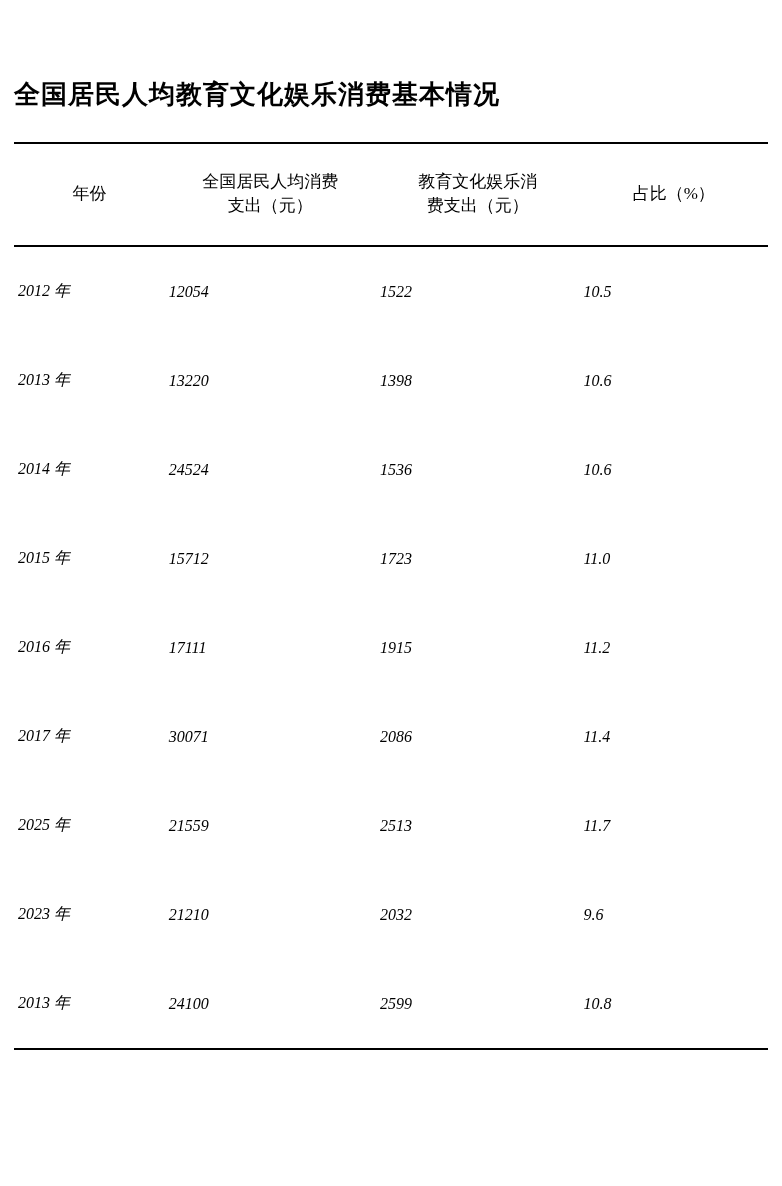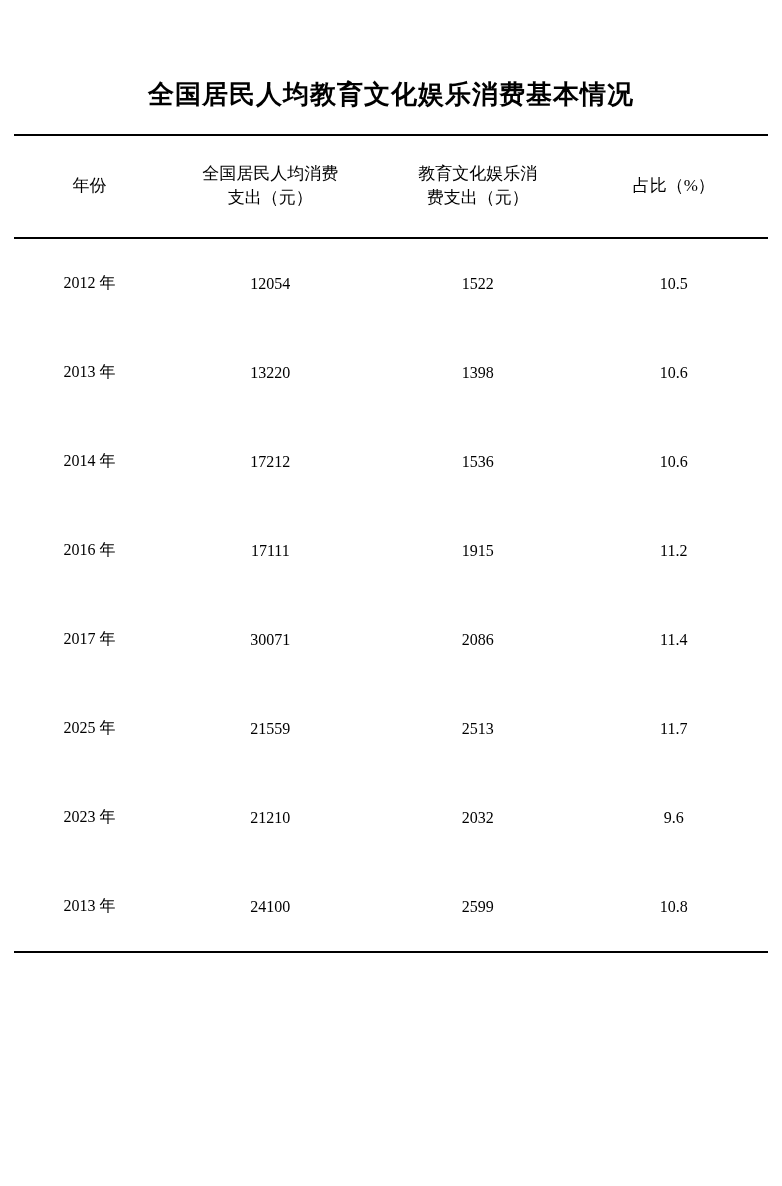"全国居民人均教育文化娱乐消费基本情况" .doc-title { padding-bottom: 22px -> 30px; text-align: center -> left }
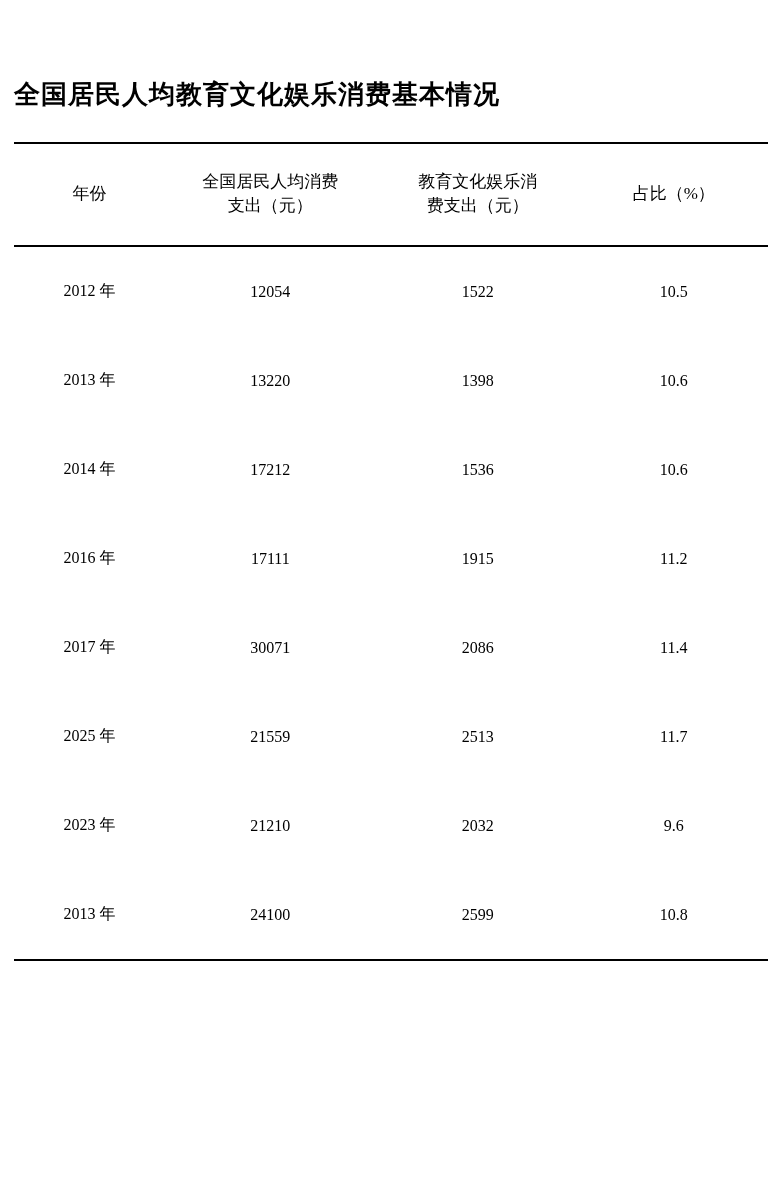"2012 年" table.data-table tbody tr td { font-style: none -> italic; text-align: center -> left }
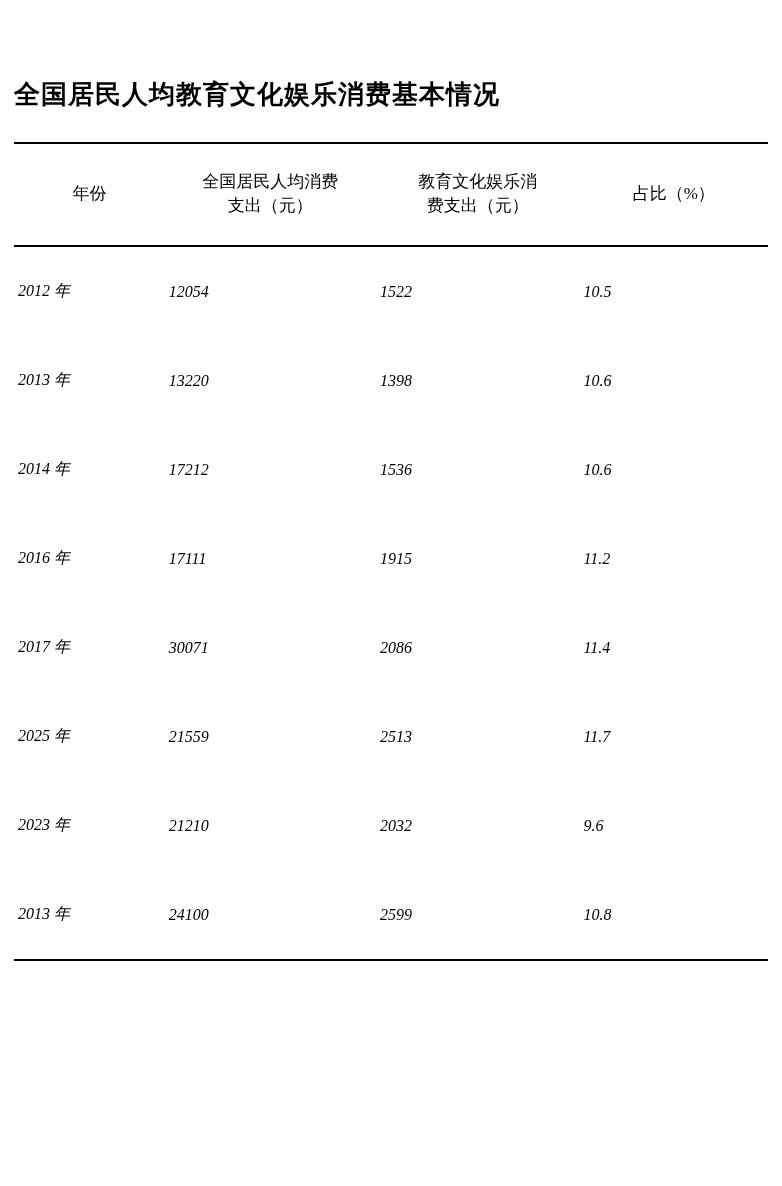"17212" td { text: 17212 -> 24524 }
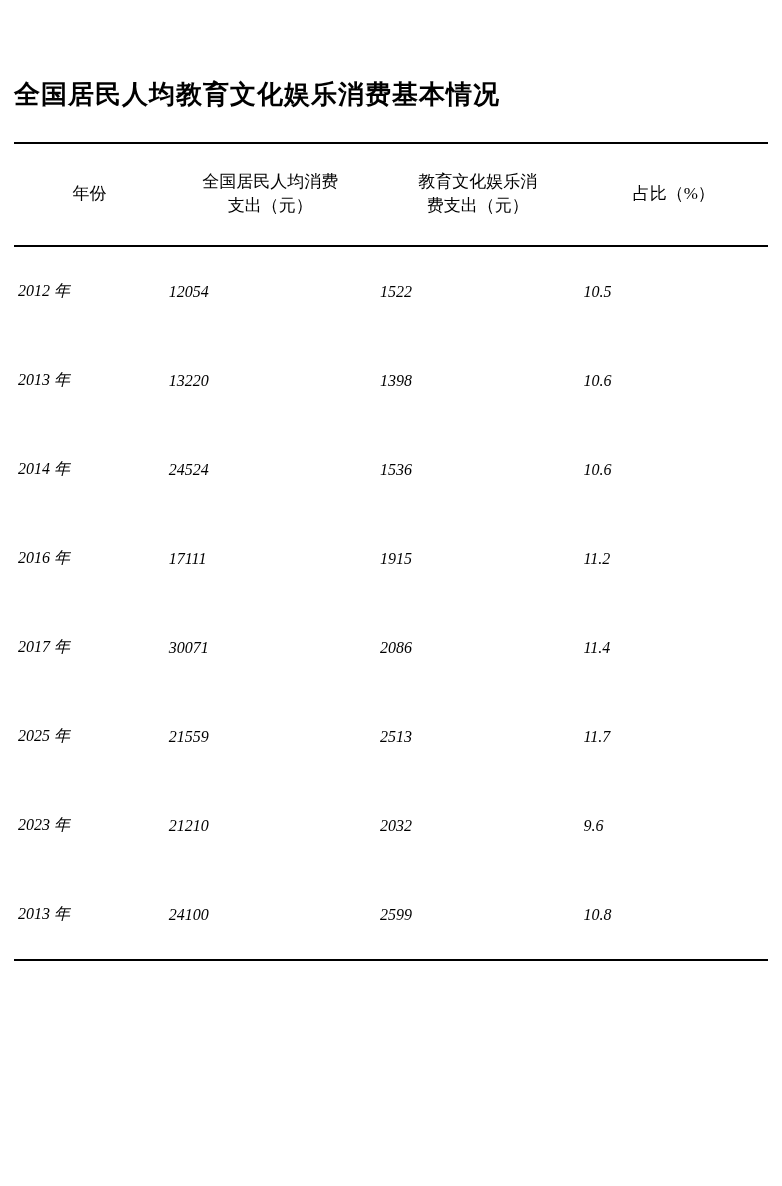"2015 年" tr { html: none -> <tr> <td>2015 年</td> <td>15712</td> <td>1723</td> <td>11.0</td> </tr> }
